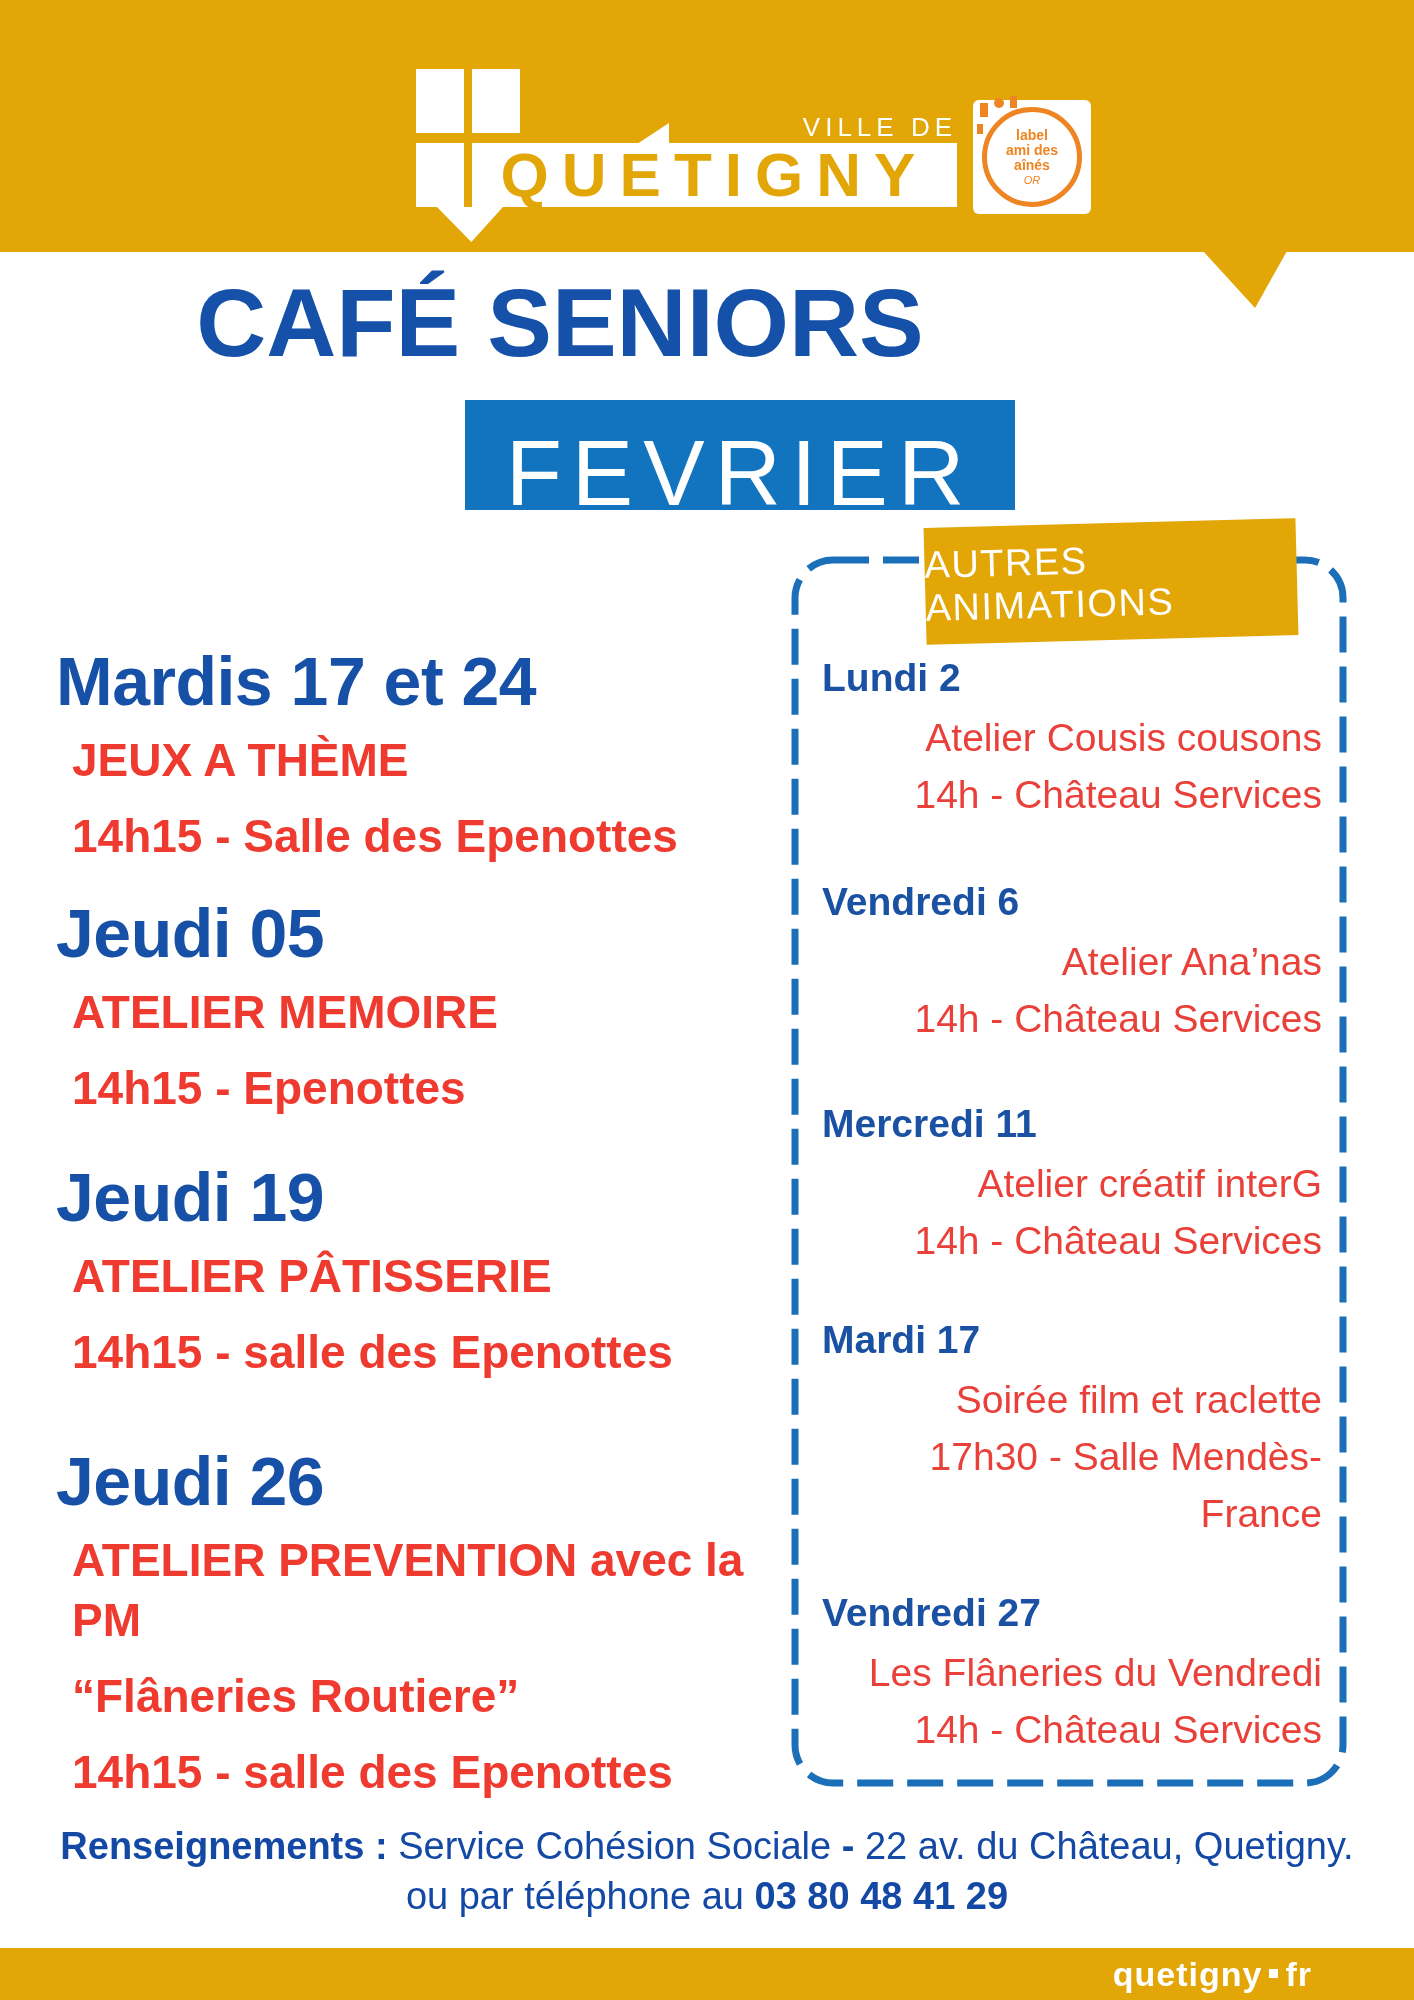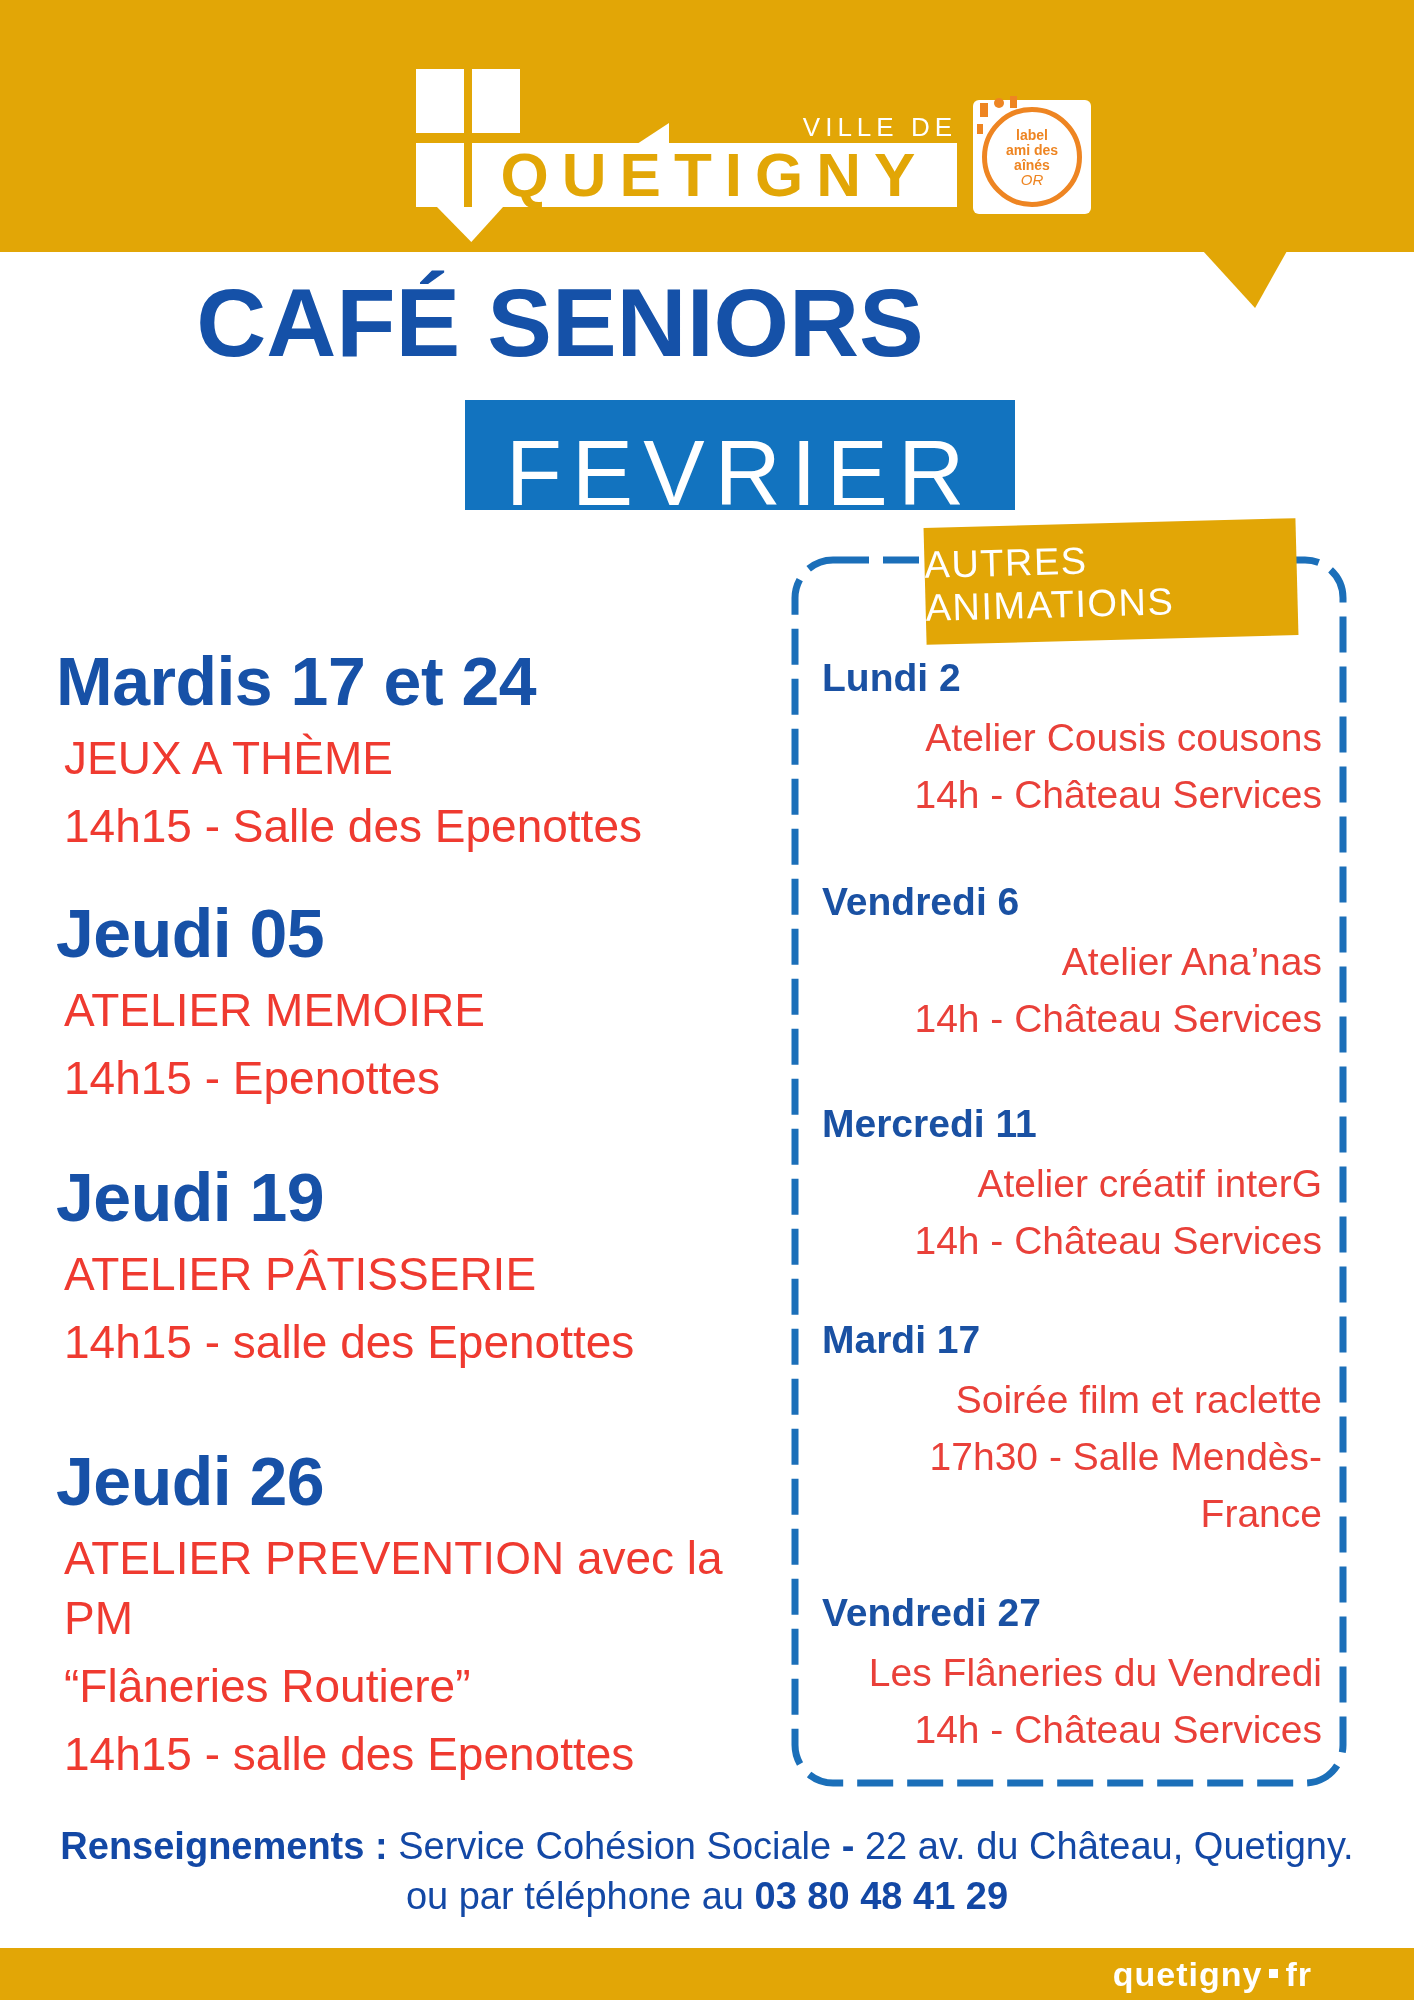"OR" .badge-circle .i { font-size: 15px -> 11px }
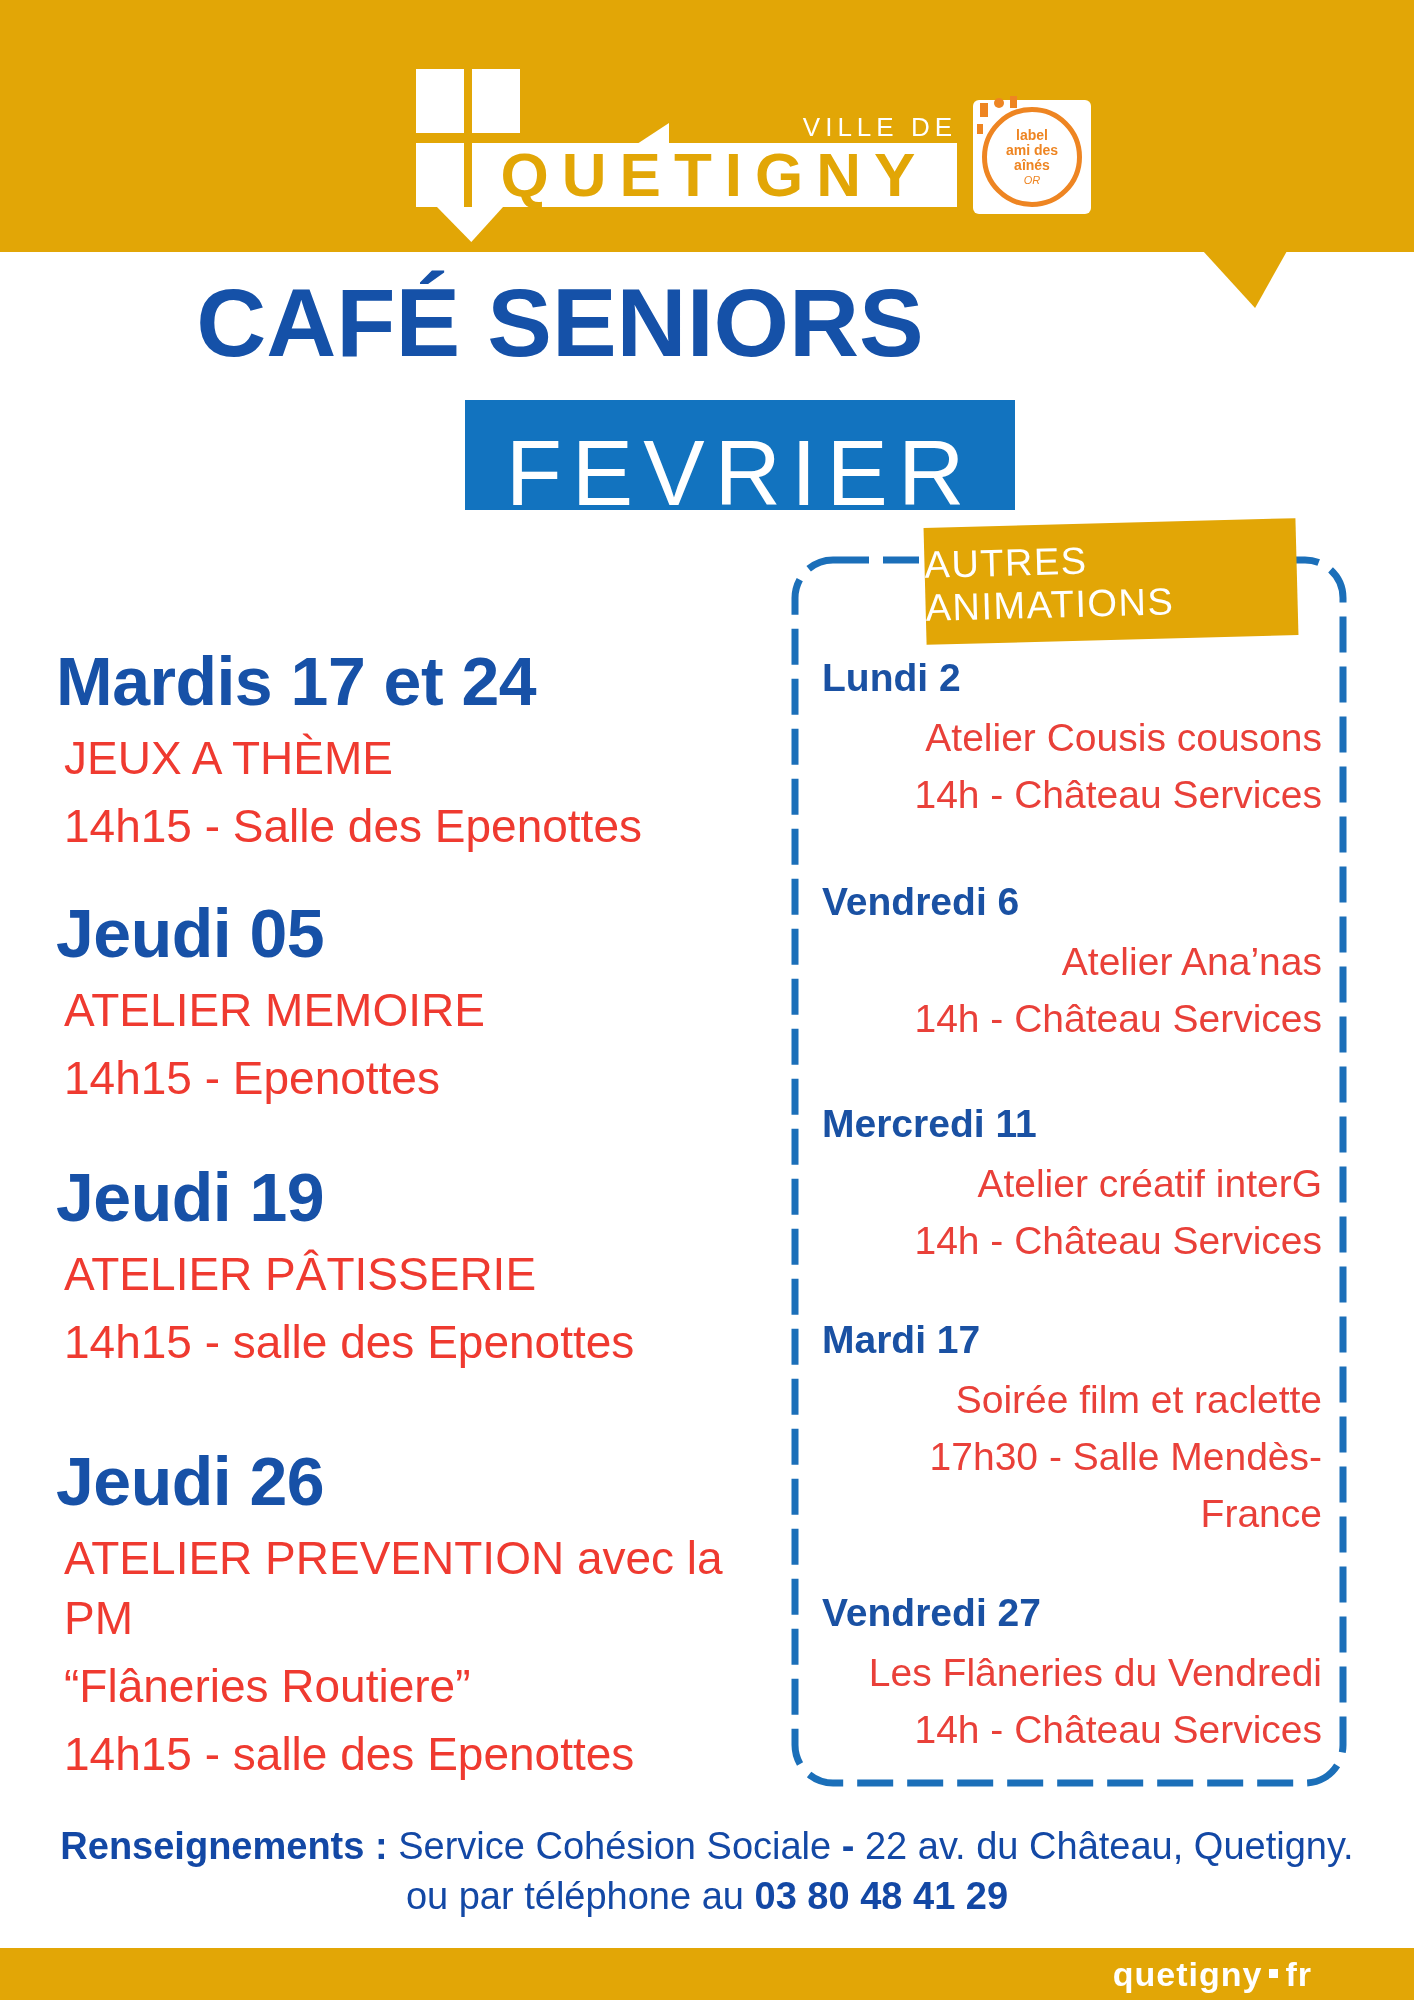"JEUX A THÈME" .levt p { font-weight: 400 -> 700; margin: 8px -> 16px }
